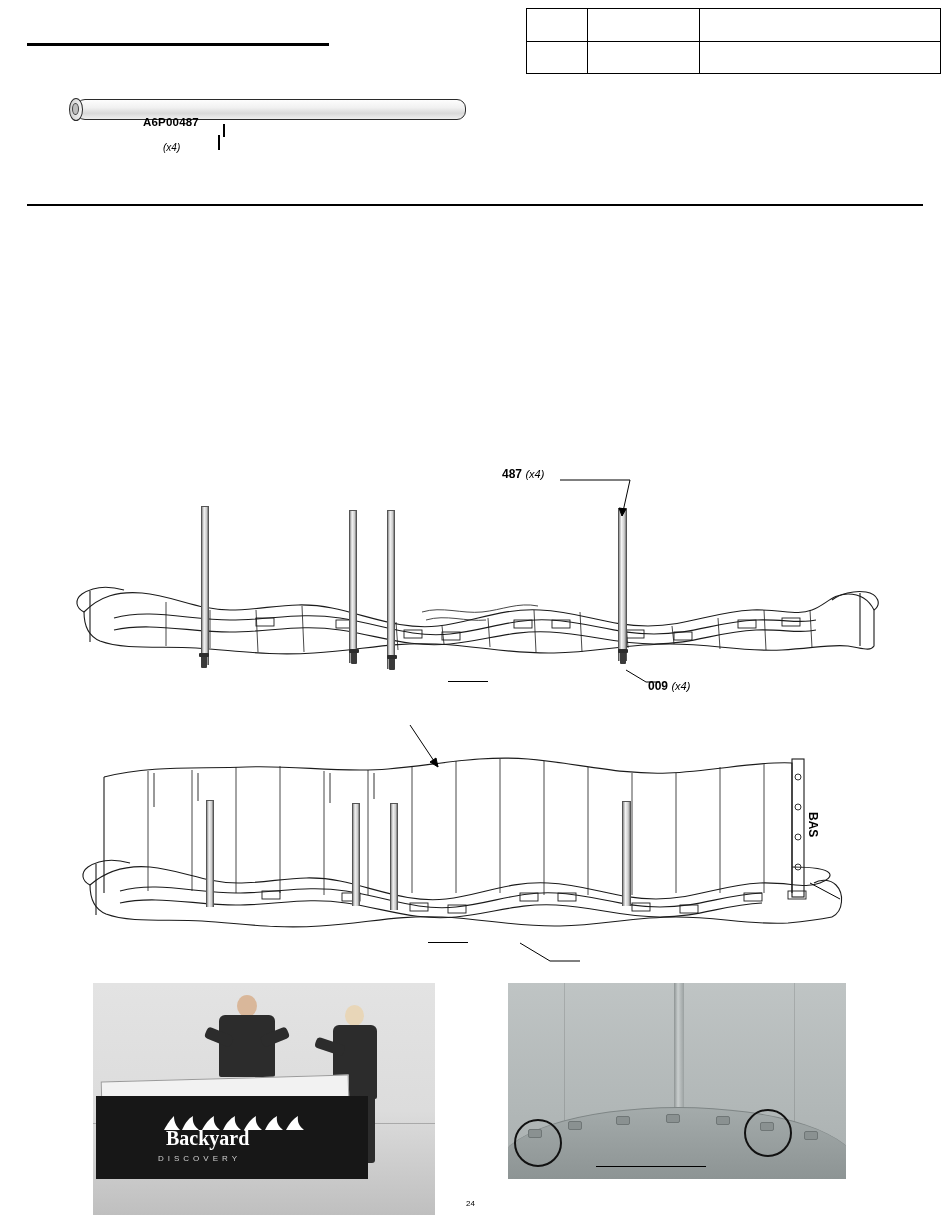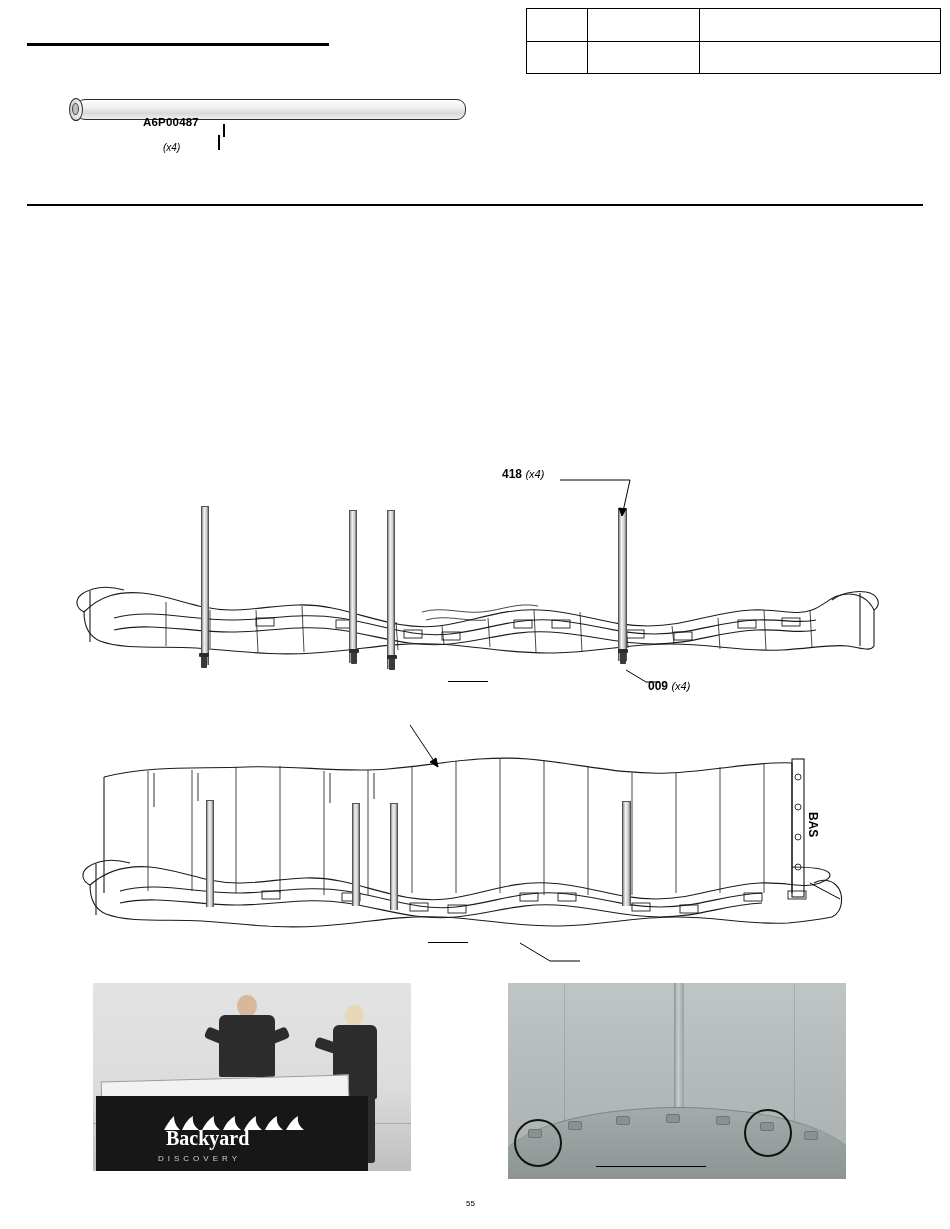"418" span { text: 418 -> 487 }
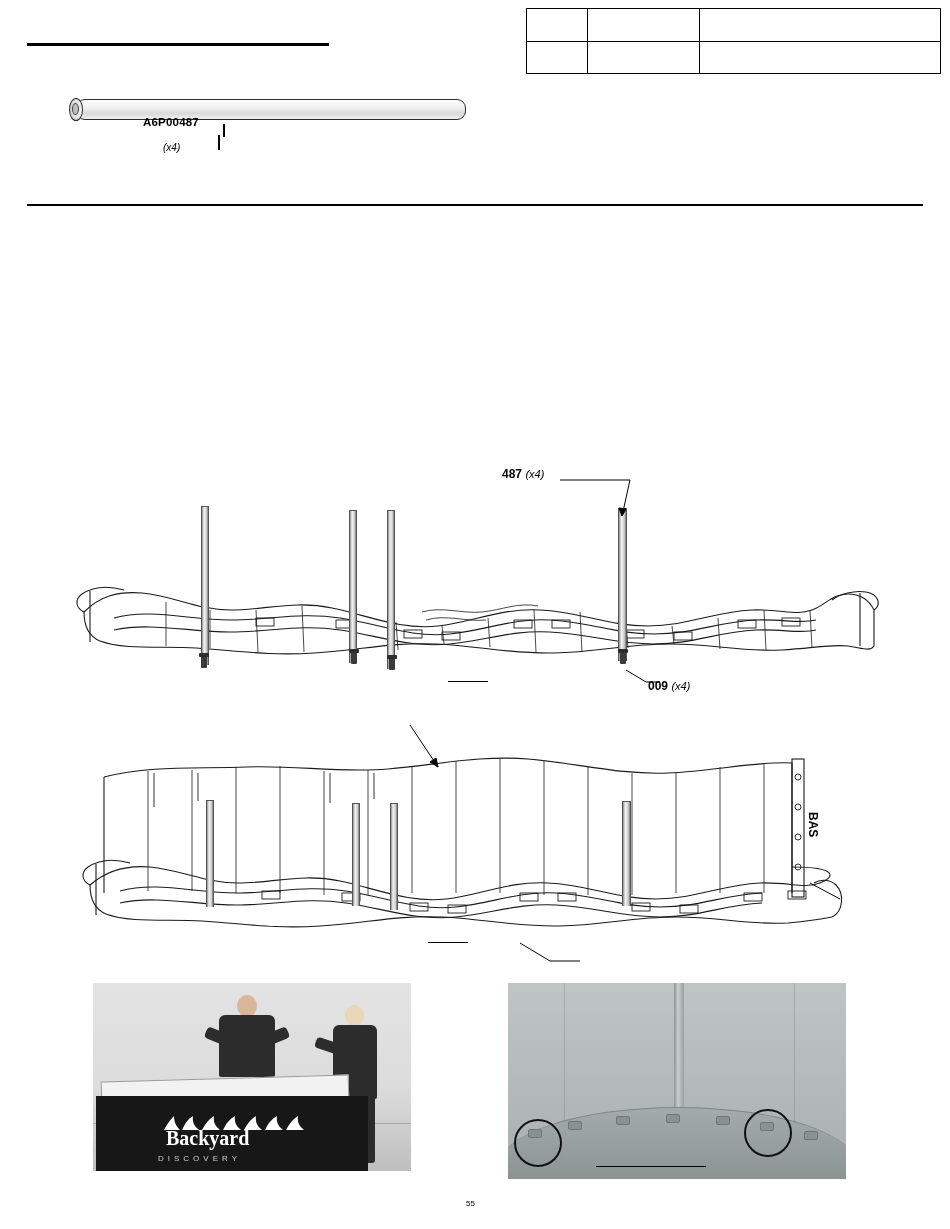"Backyard" .photo { height: 188px -> 232px; padding-left: none -> 24px }
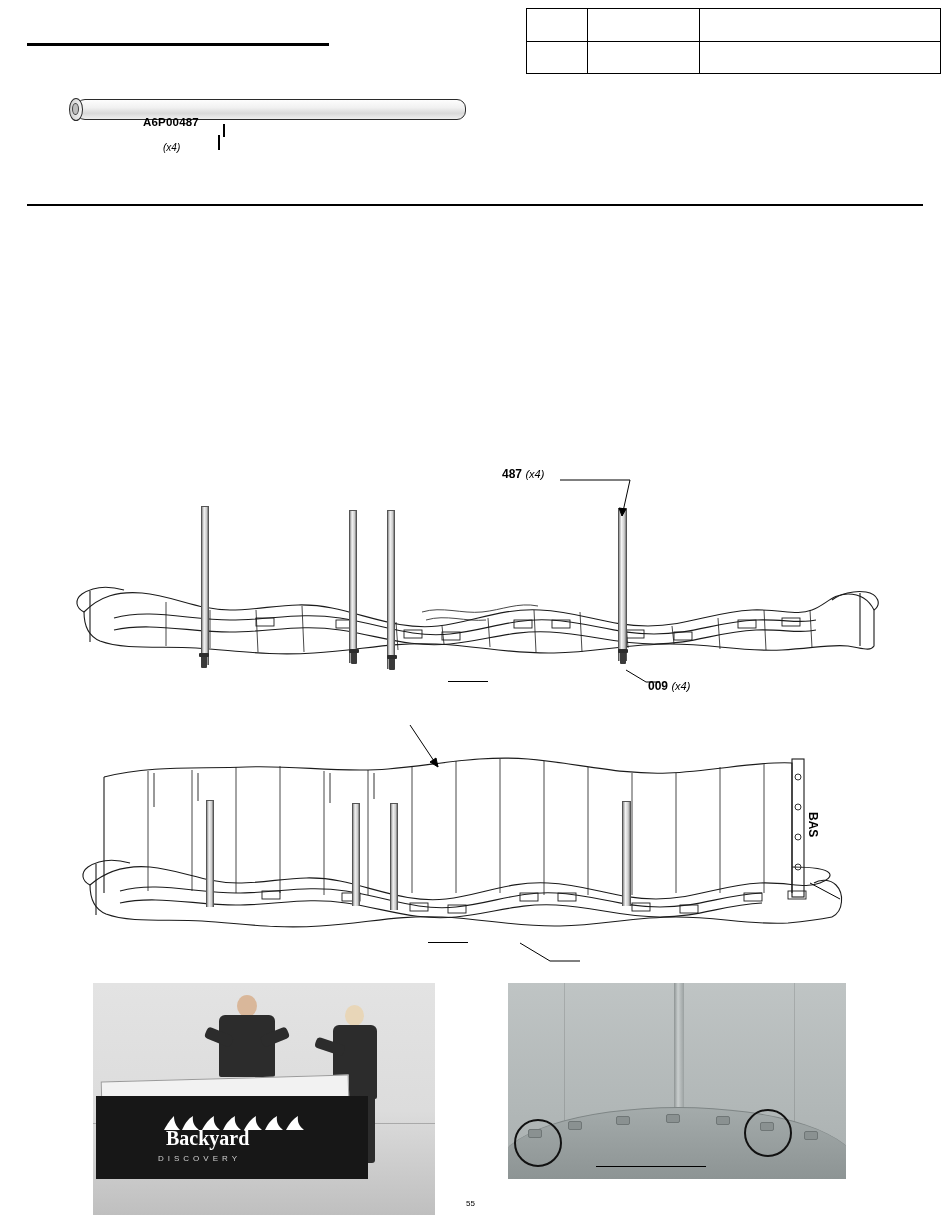"55" div.page-num { text: 55 -> 24 }
